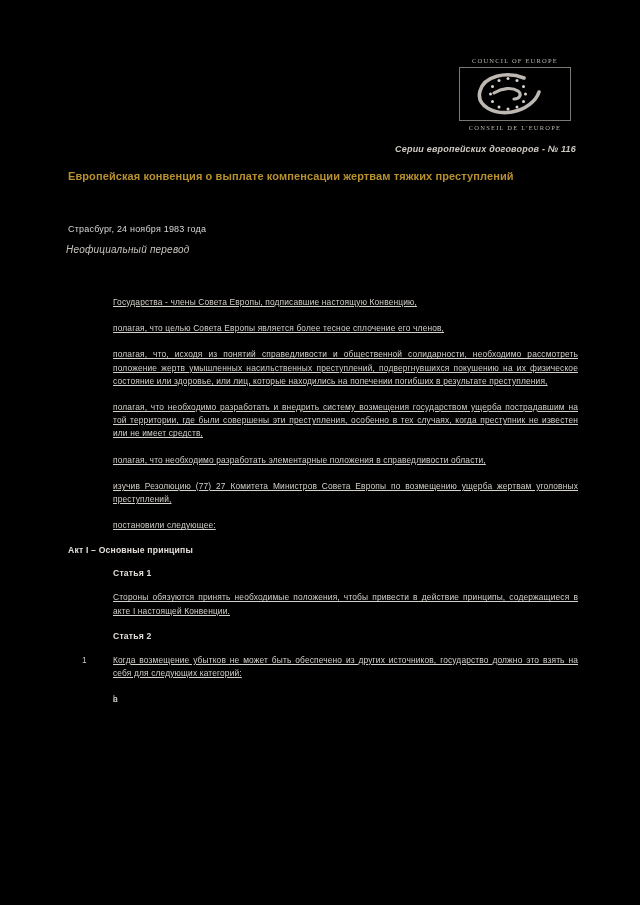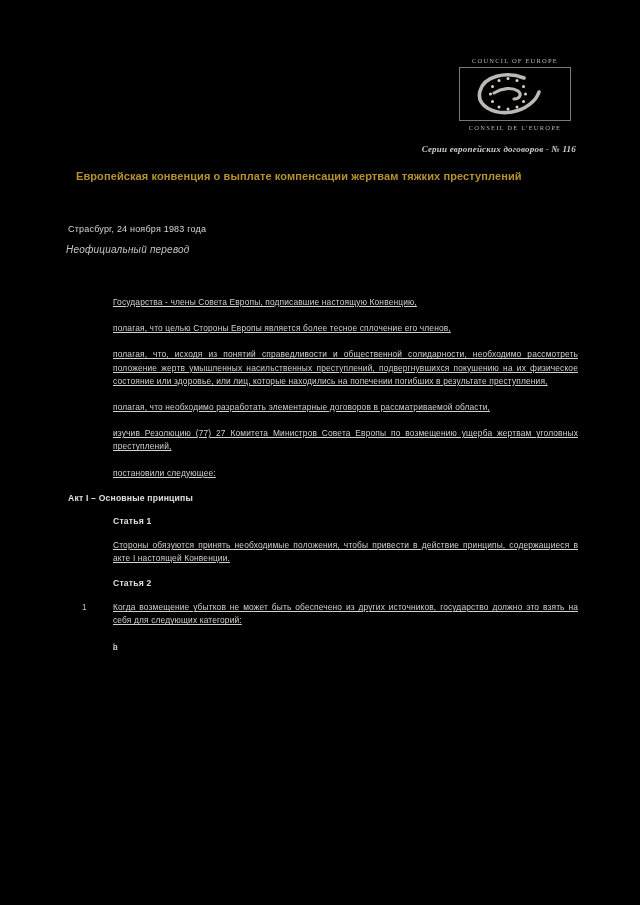"Серии европейских договоров - №" .series-line { font-family: Liberation Serif, serif -> none }
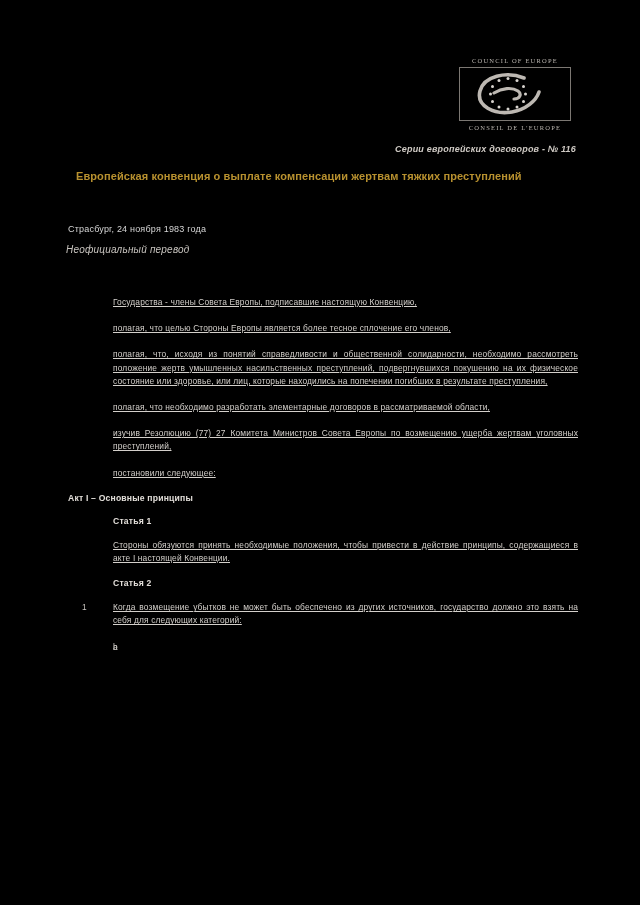"Европейская конвенция о выплате" .doc-title { margin-left: 8px -> none }
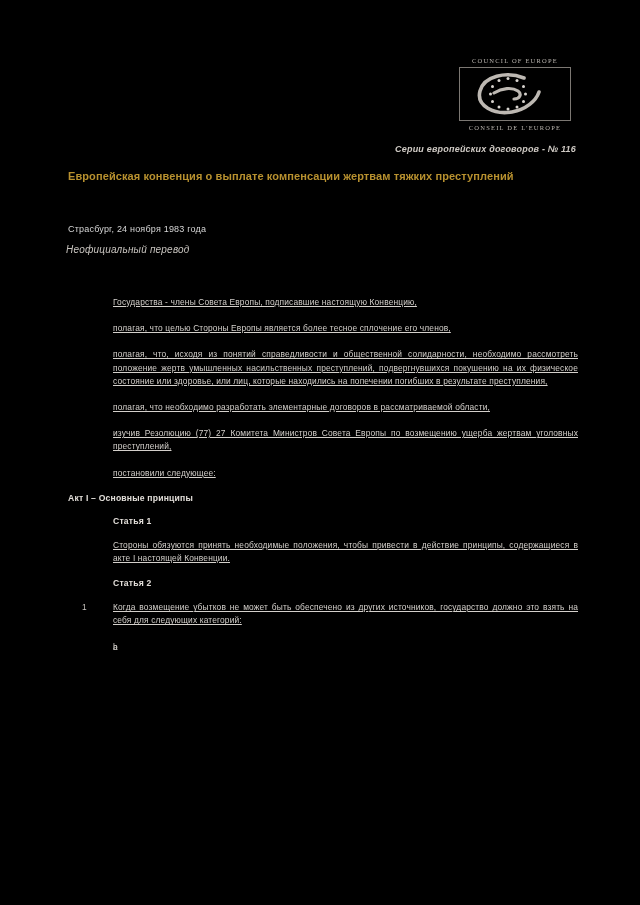"полагая, что целью Стороны Европы" p.para { text: Стороны -> Совета }
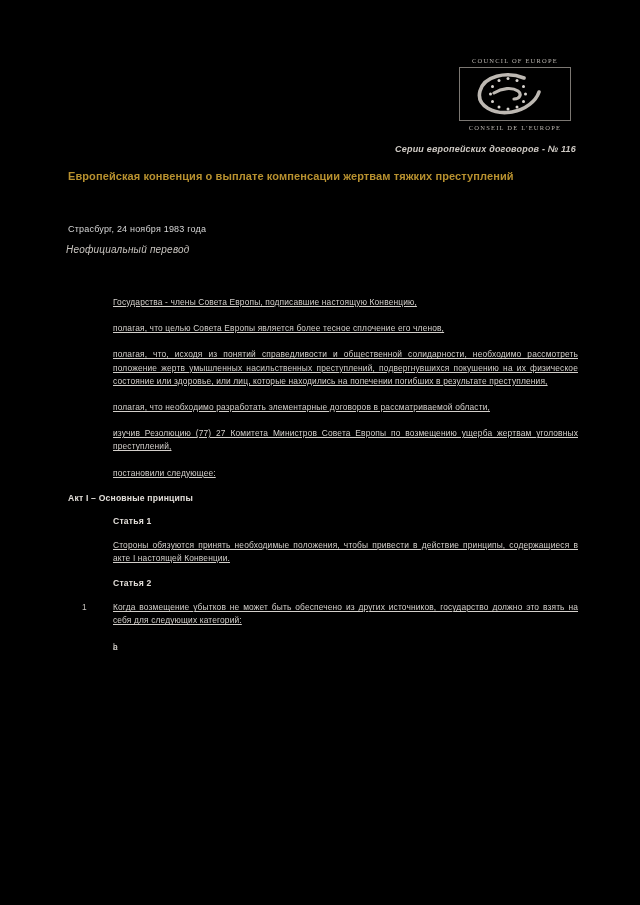"полагая, что необходимо разработать и" p.para { html: none -> <p>полагая, что необходимо разработать и внедрить систему возмещения государством ущерба пострадавшим на той территории, где были совершены эти преступления, особенно в тех случаях, когда преступник не известен или не имеет средств,</p> }
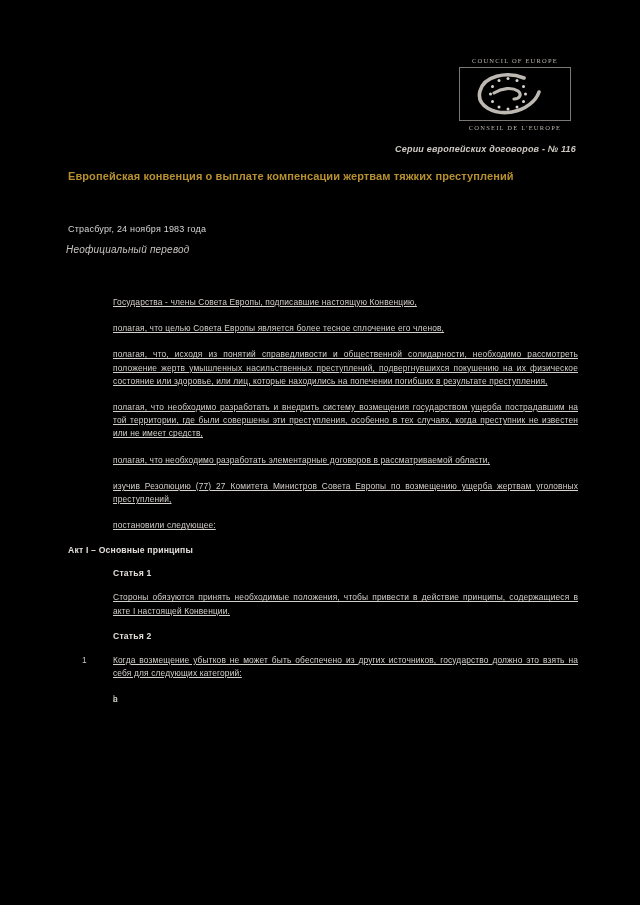"полагая, что необходимо разработать" p.para { text: договоров в рассматриваемой -> положения в справедливости }
